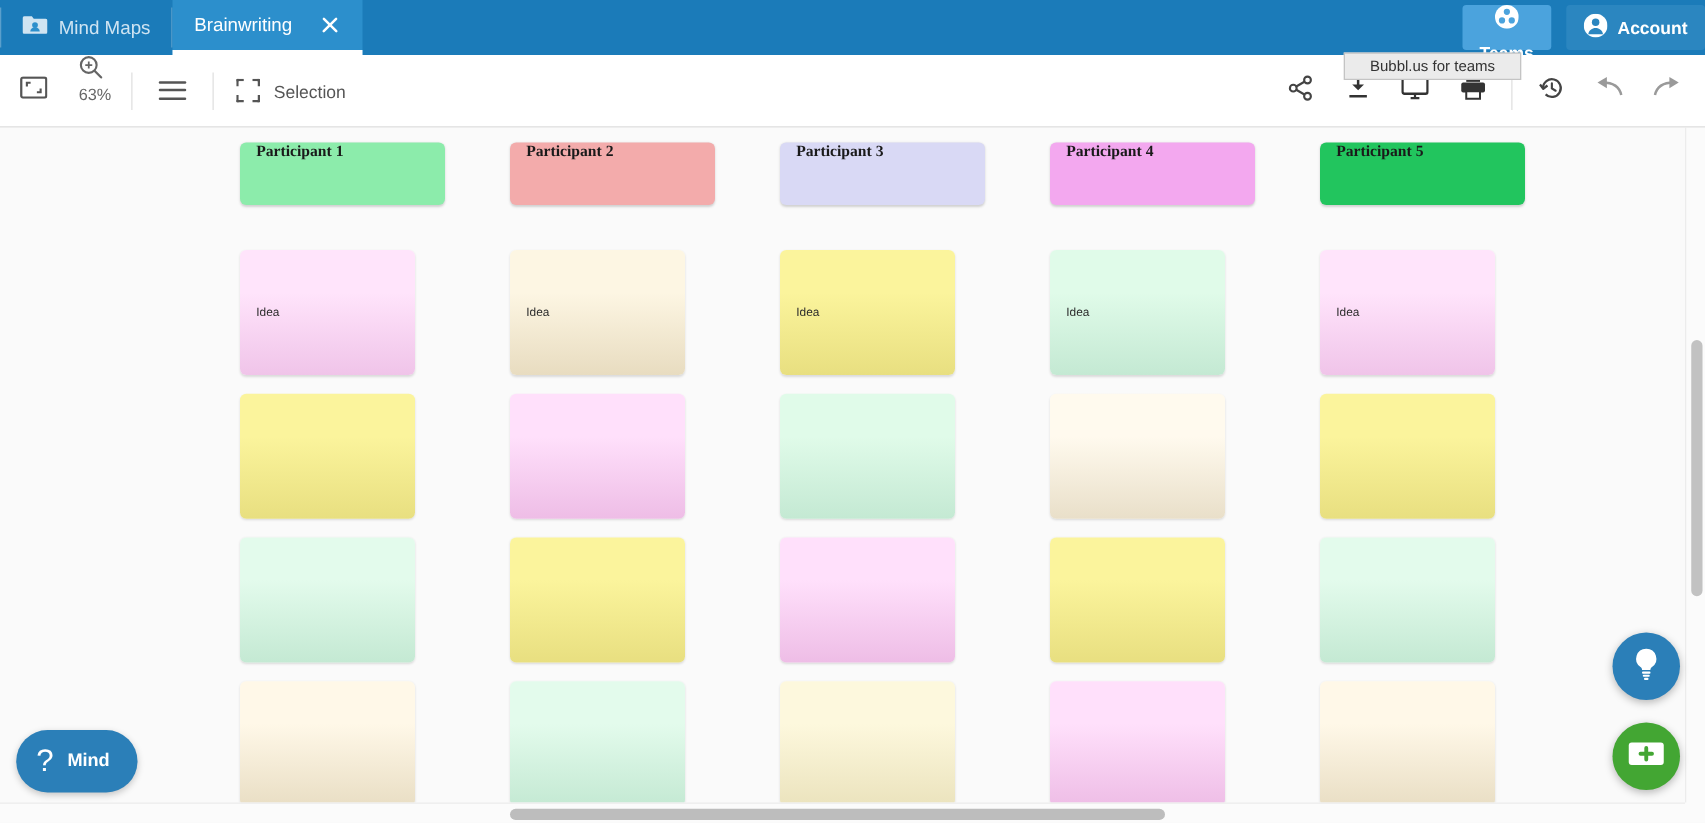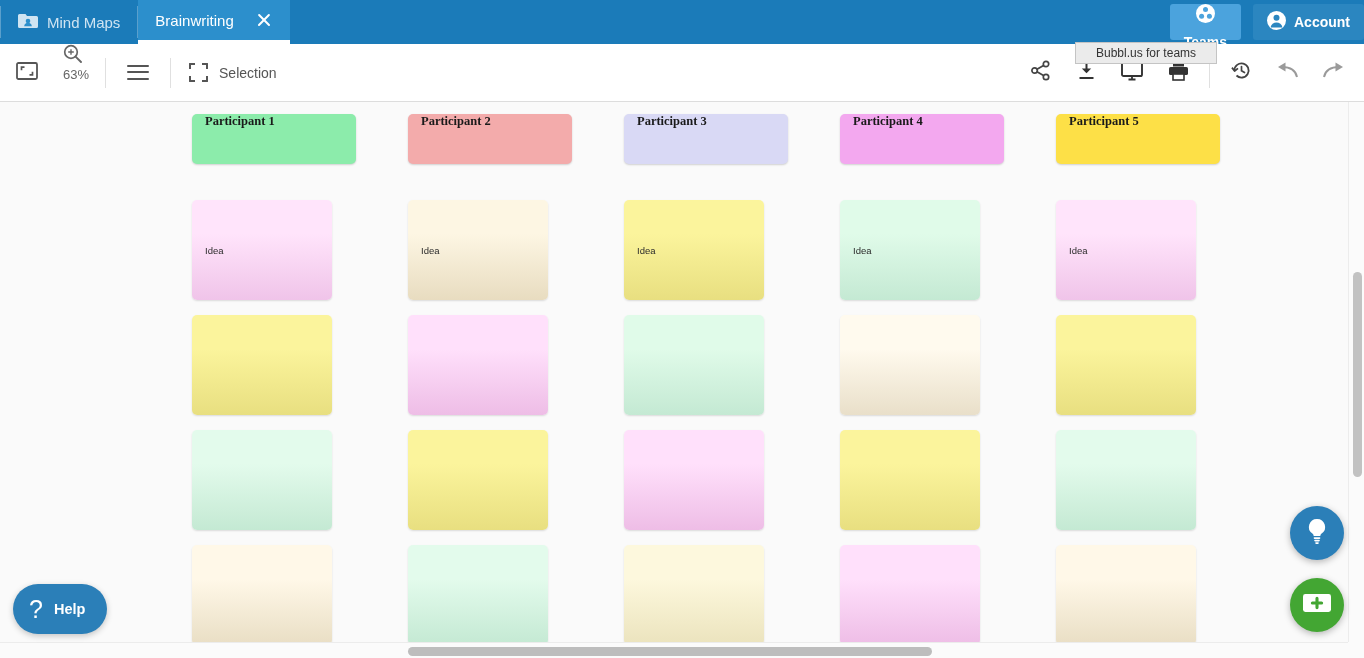"Participant 5" div.phead { background: #fde047 -> #22c55e }
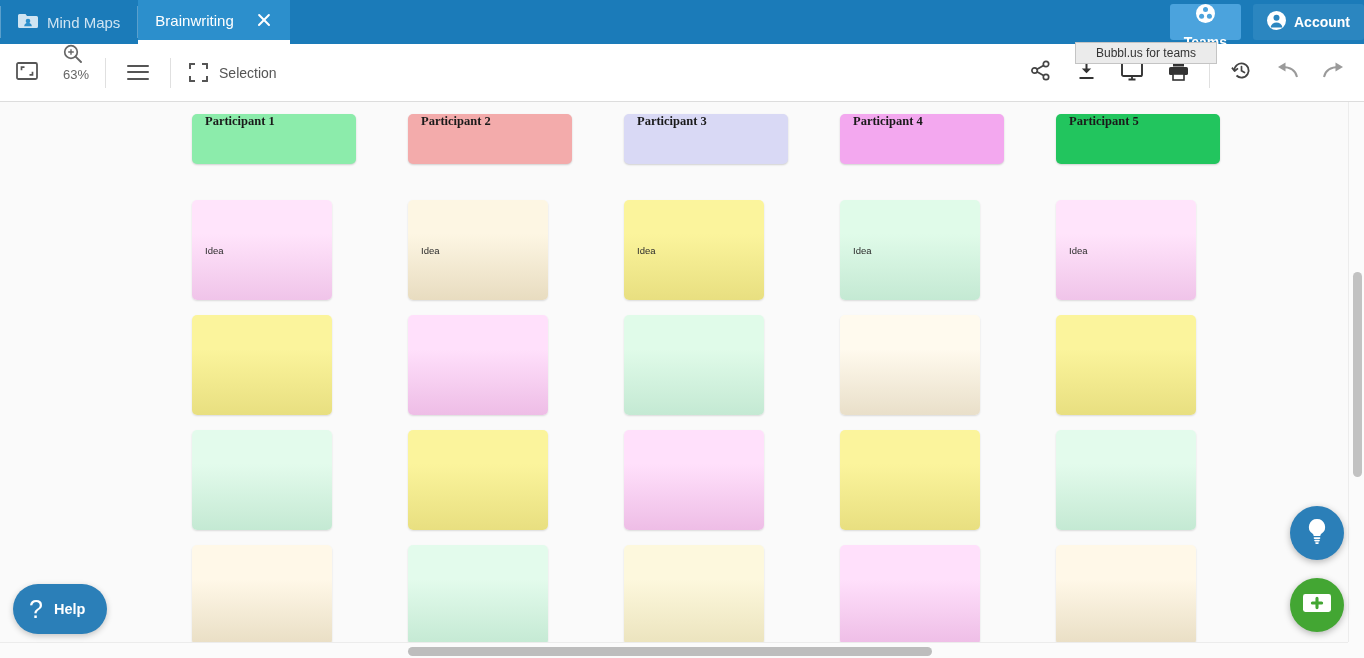"Help" span.help-txt { text: Help -> Mind }
